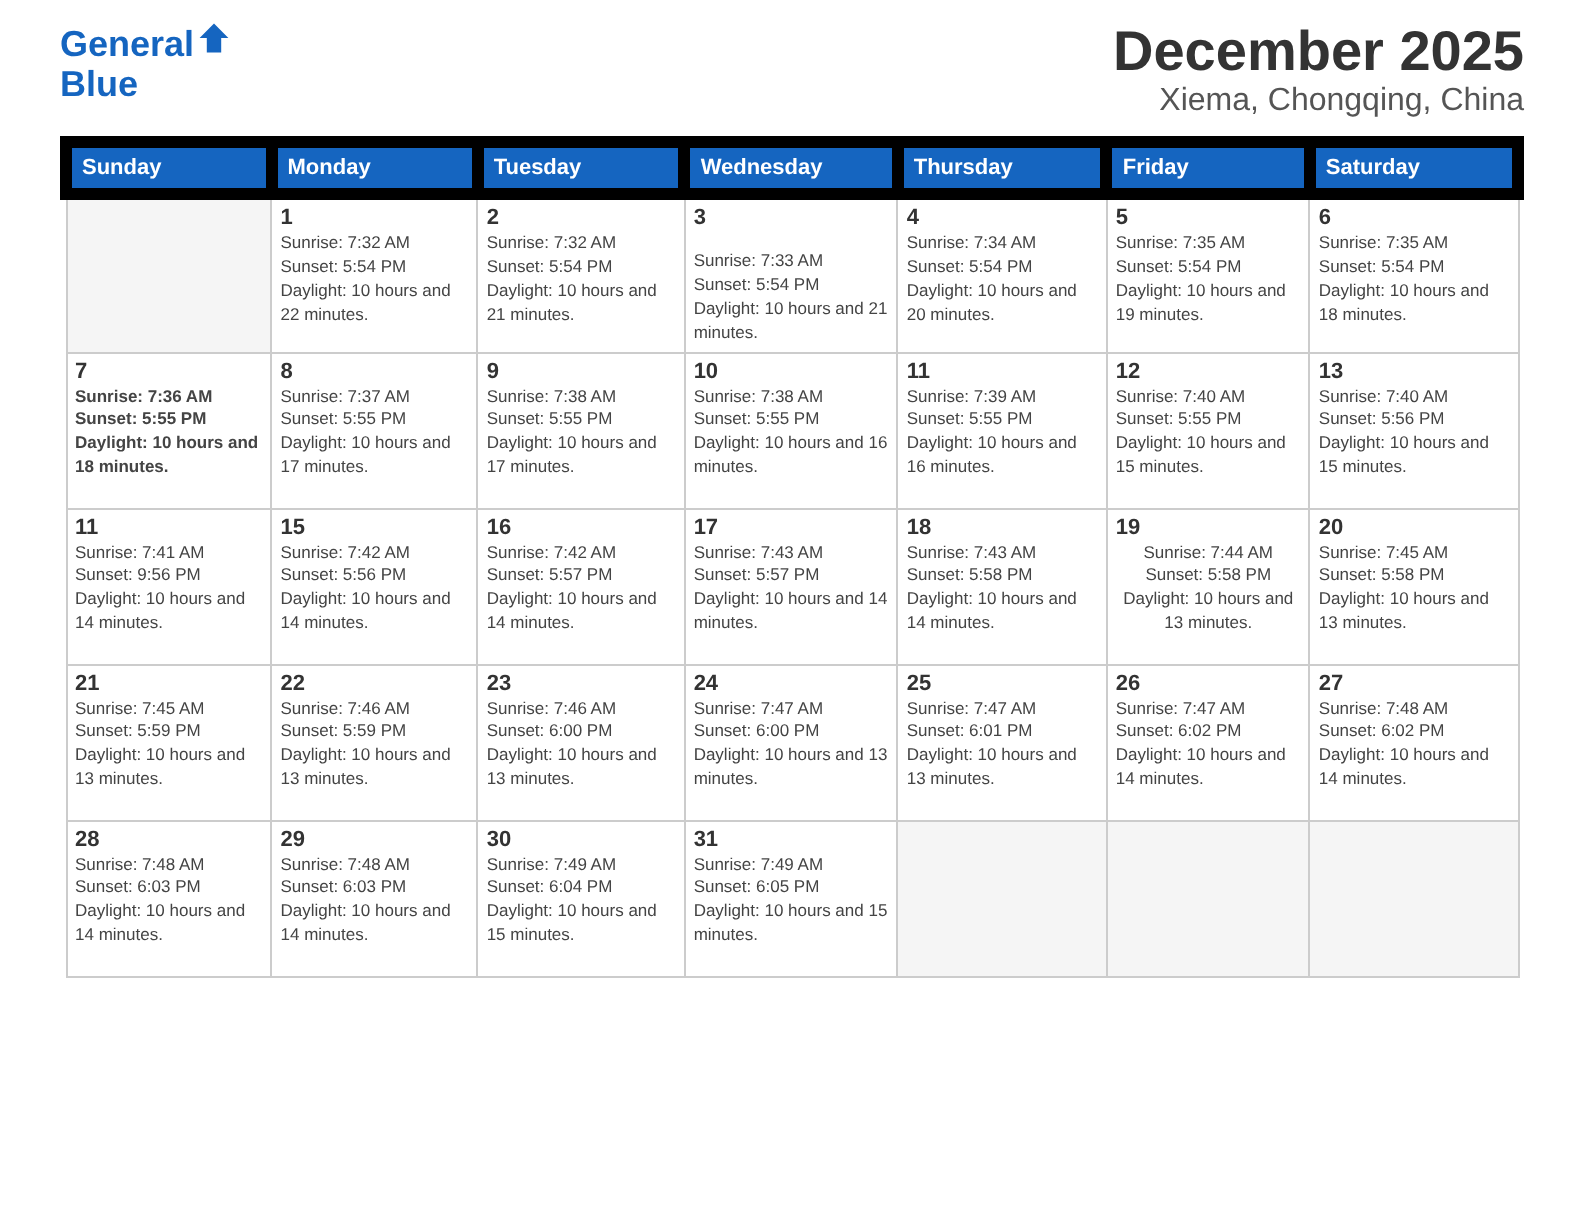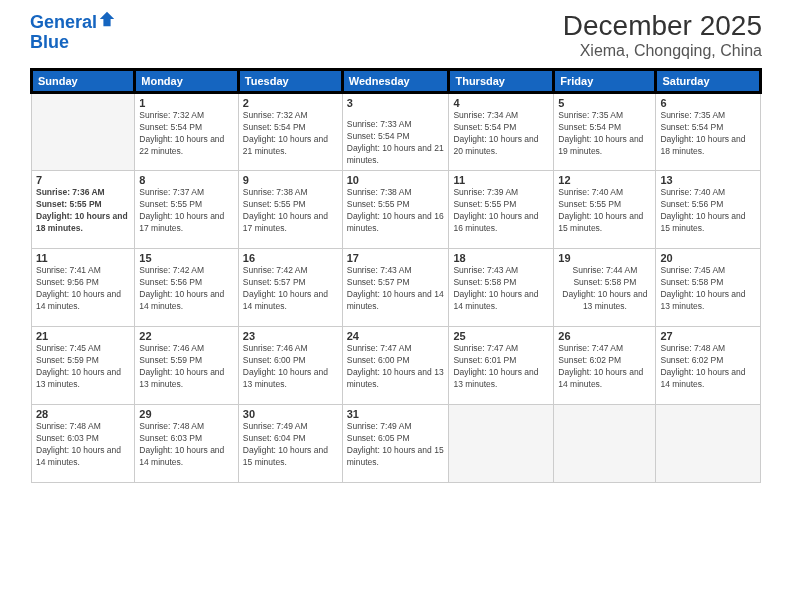"December 2025" .month-title { font-weight: normal -> bold }
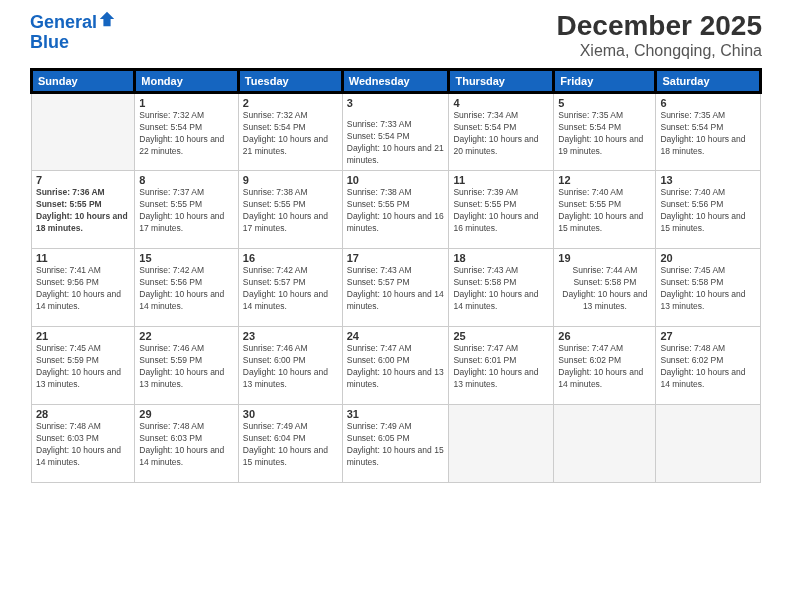"Sunday" .calendar th { border: 3px solid #000000 -> 6px solid #000000 }
